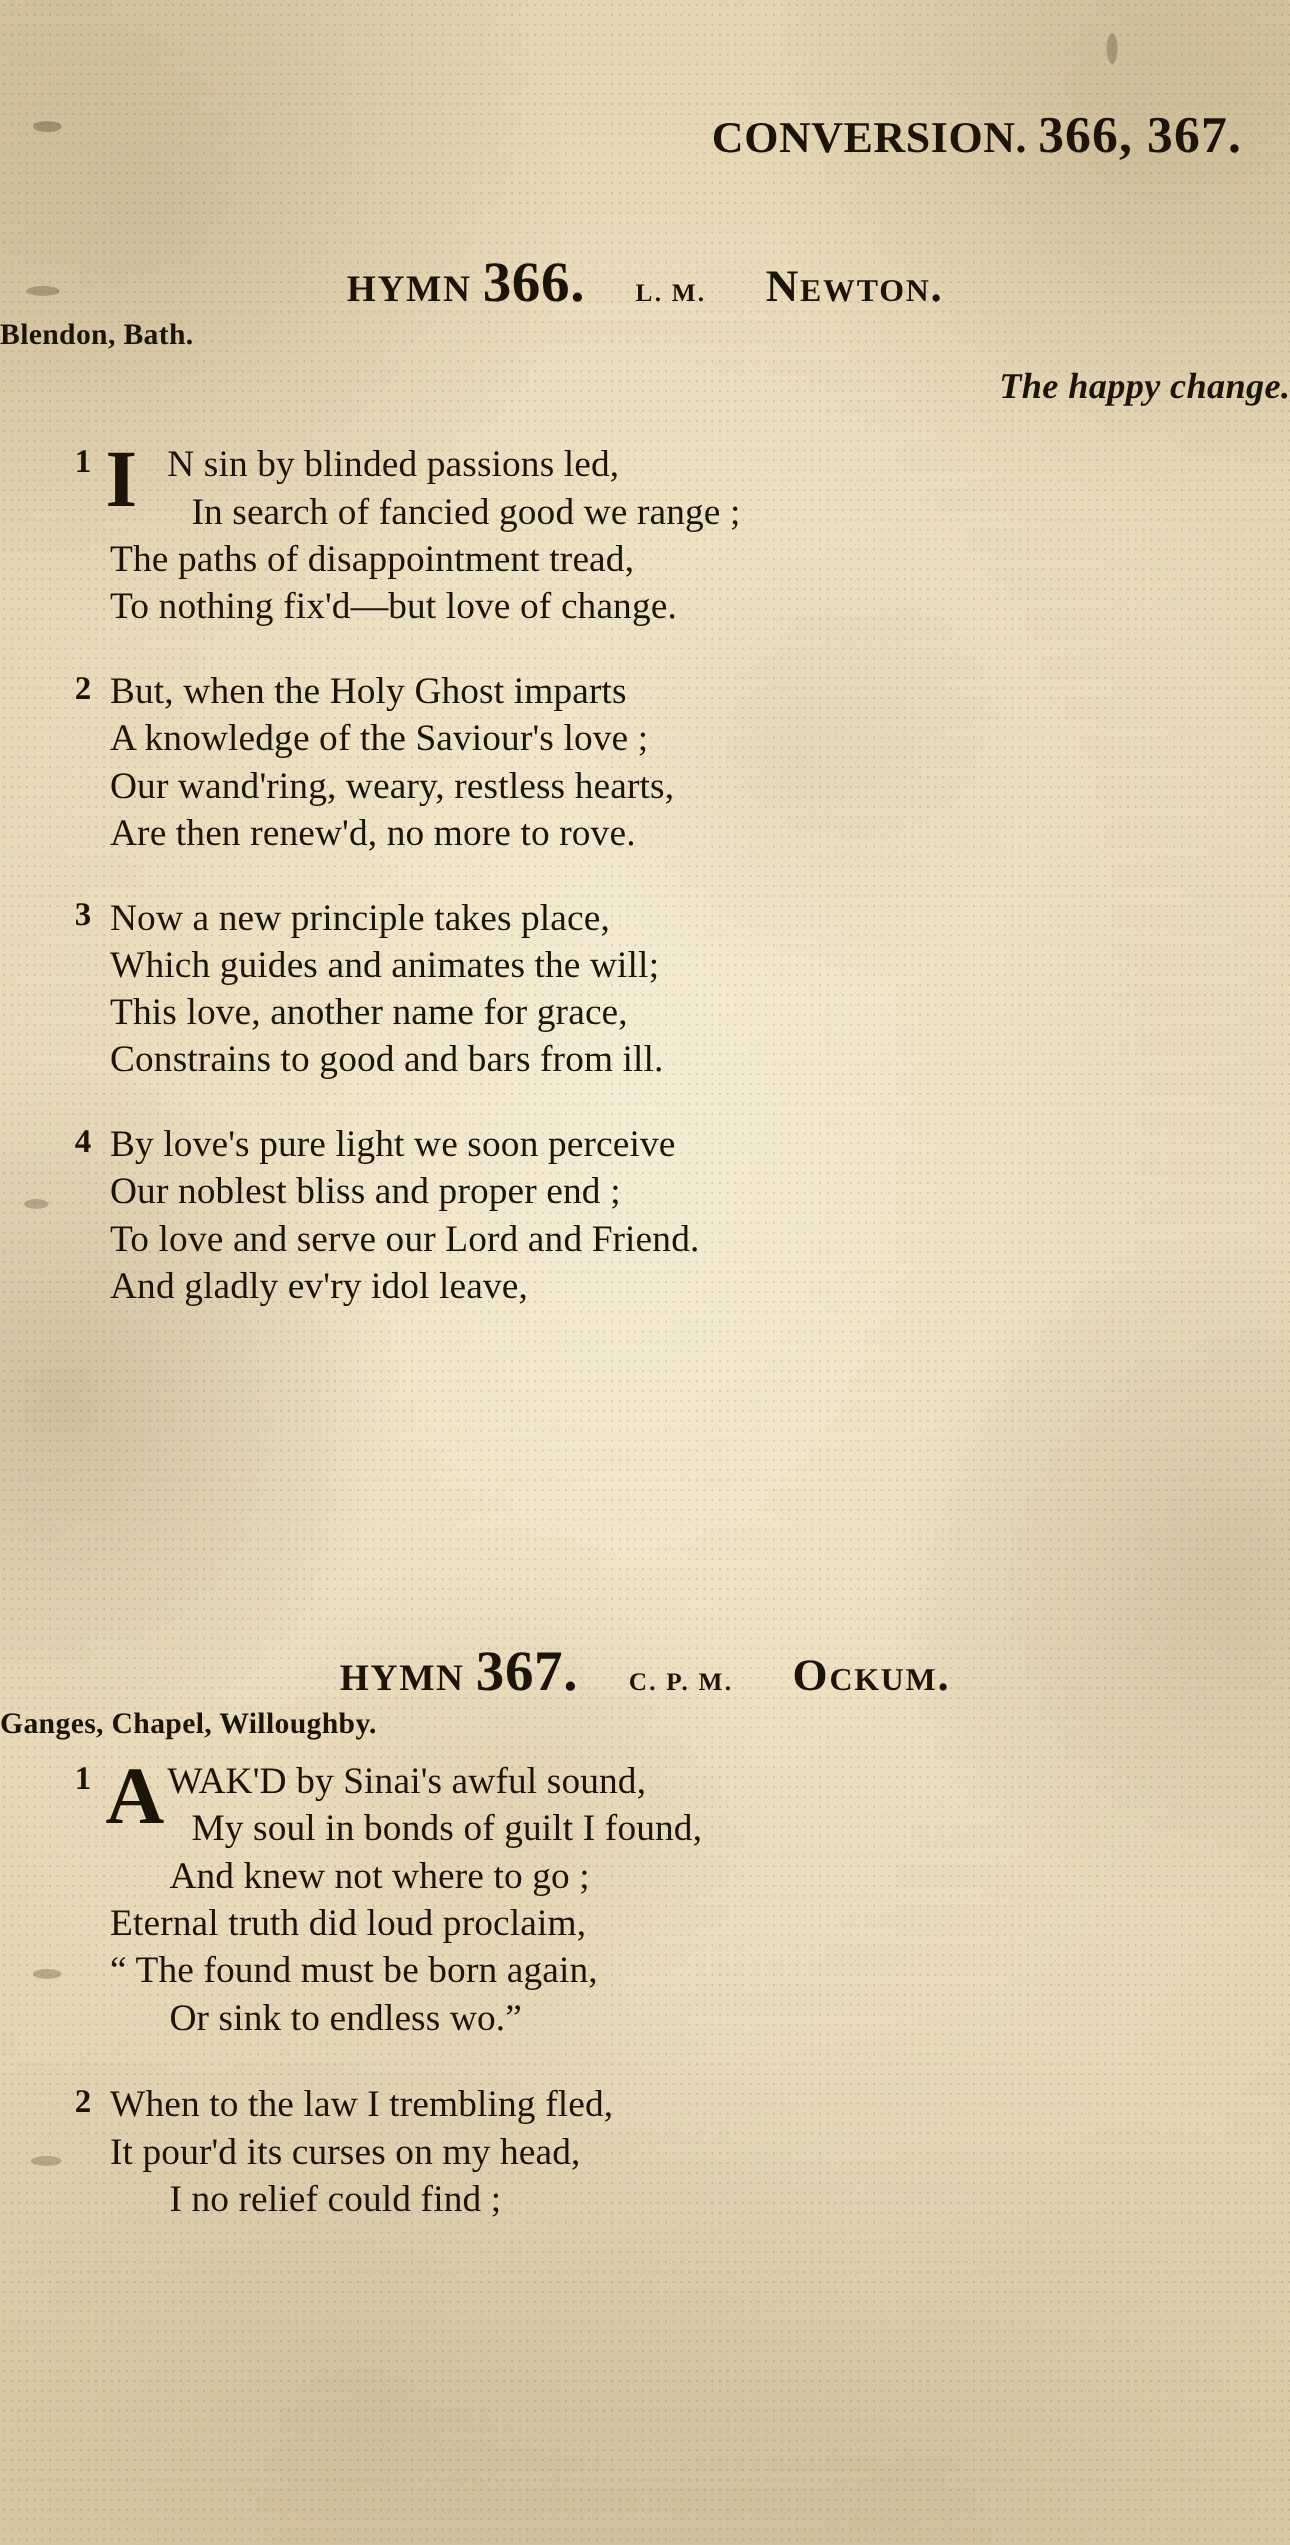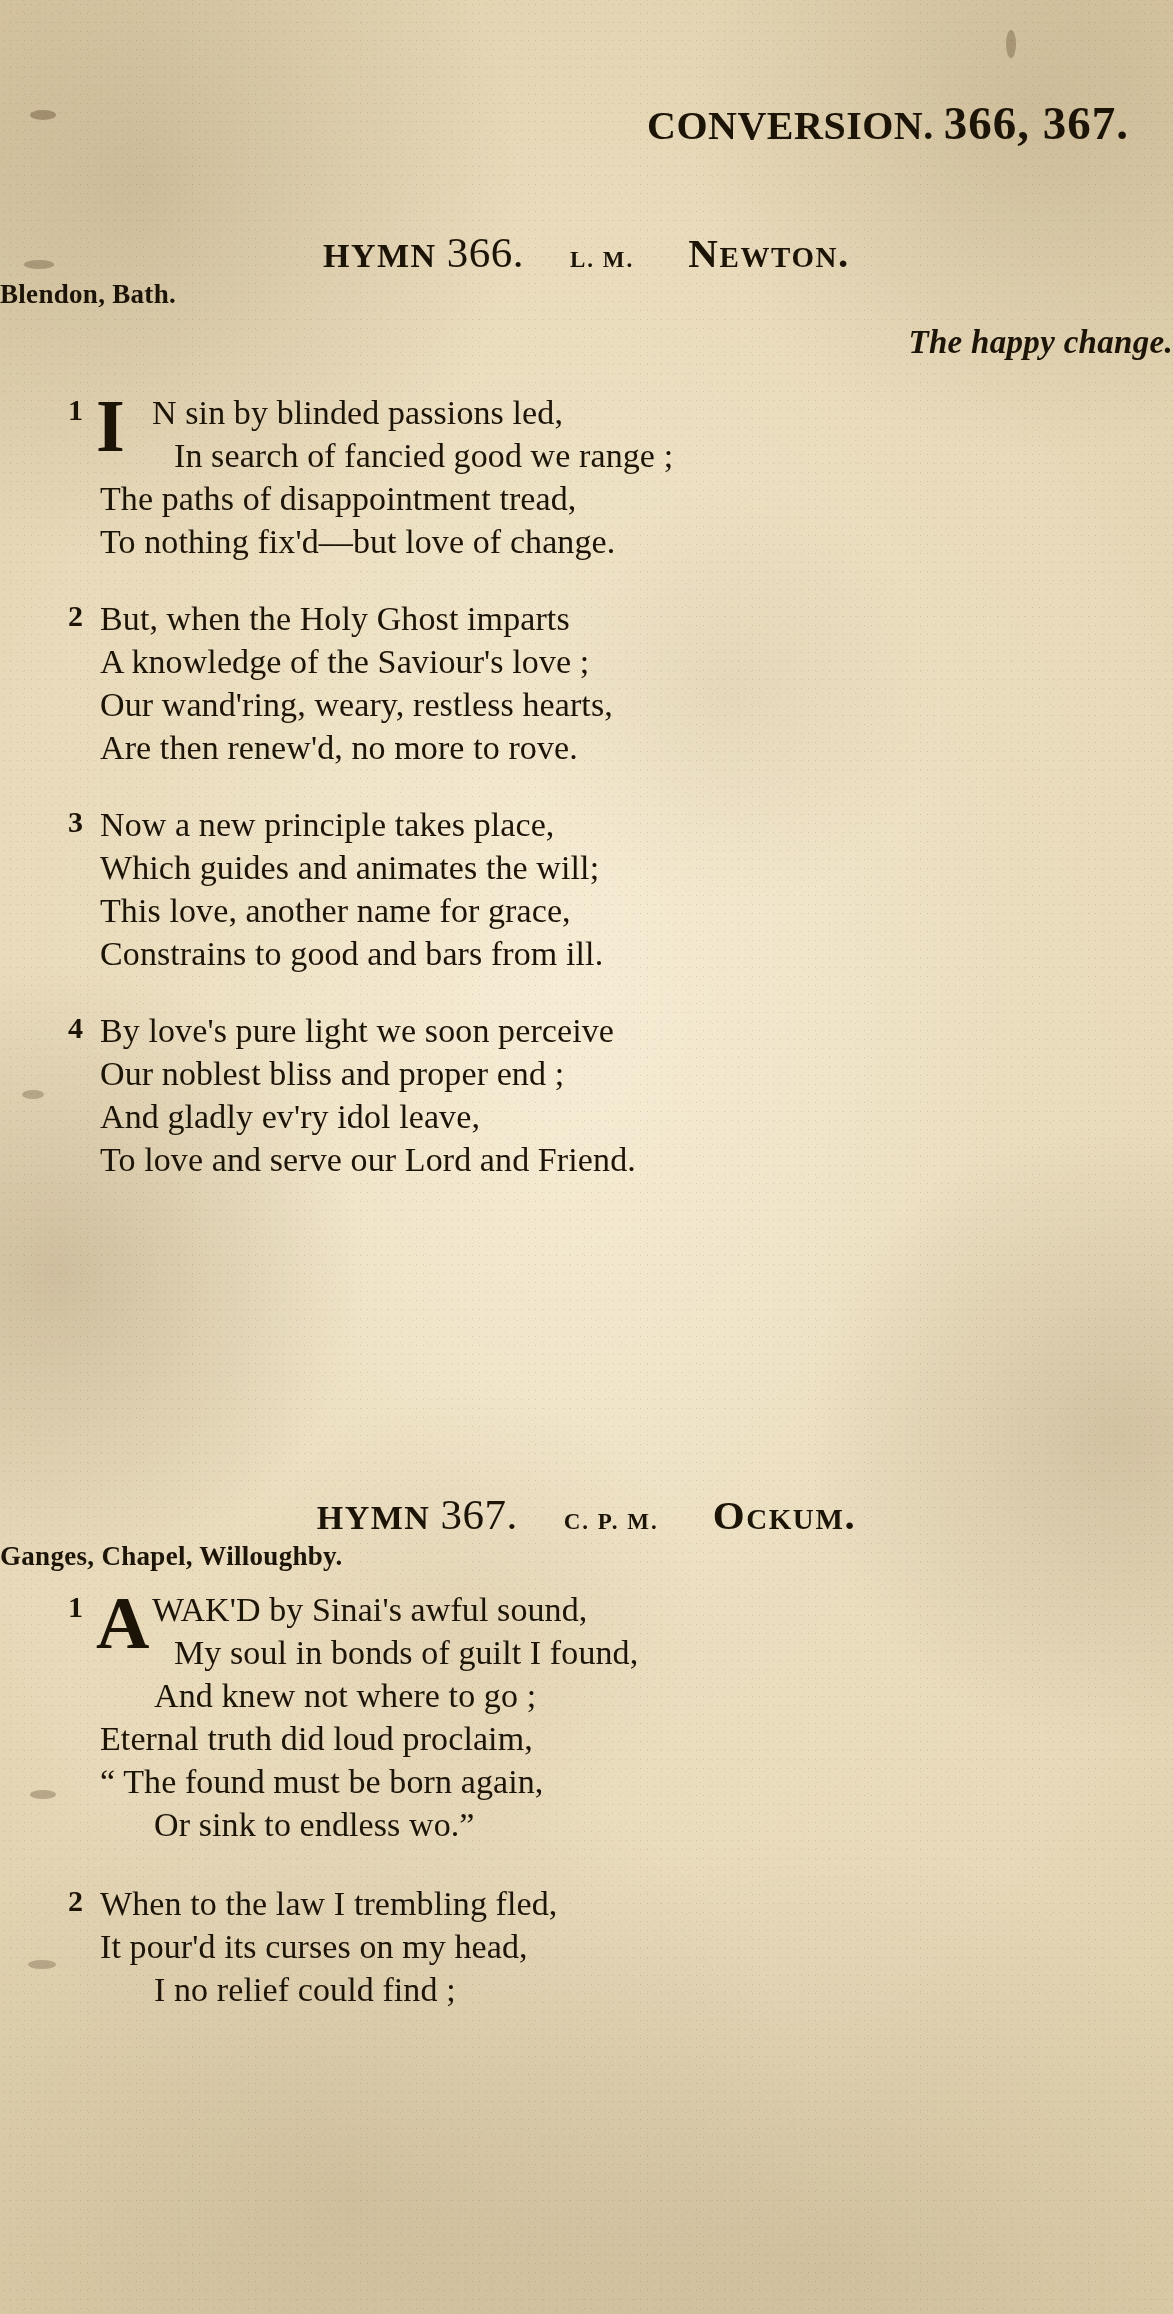"366." .hymn-head .hh-number { font-size: 43px -> 52px; font-weight: 400 -> 700 }
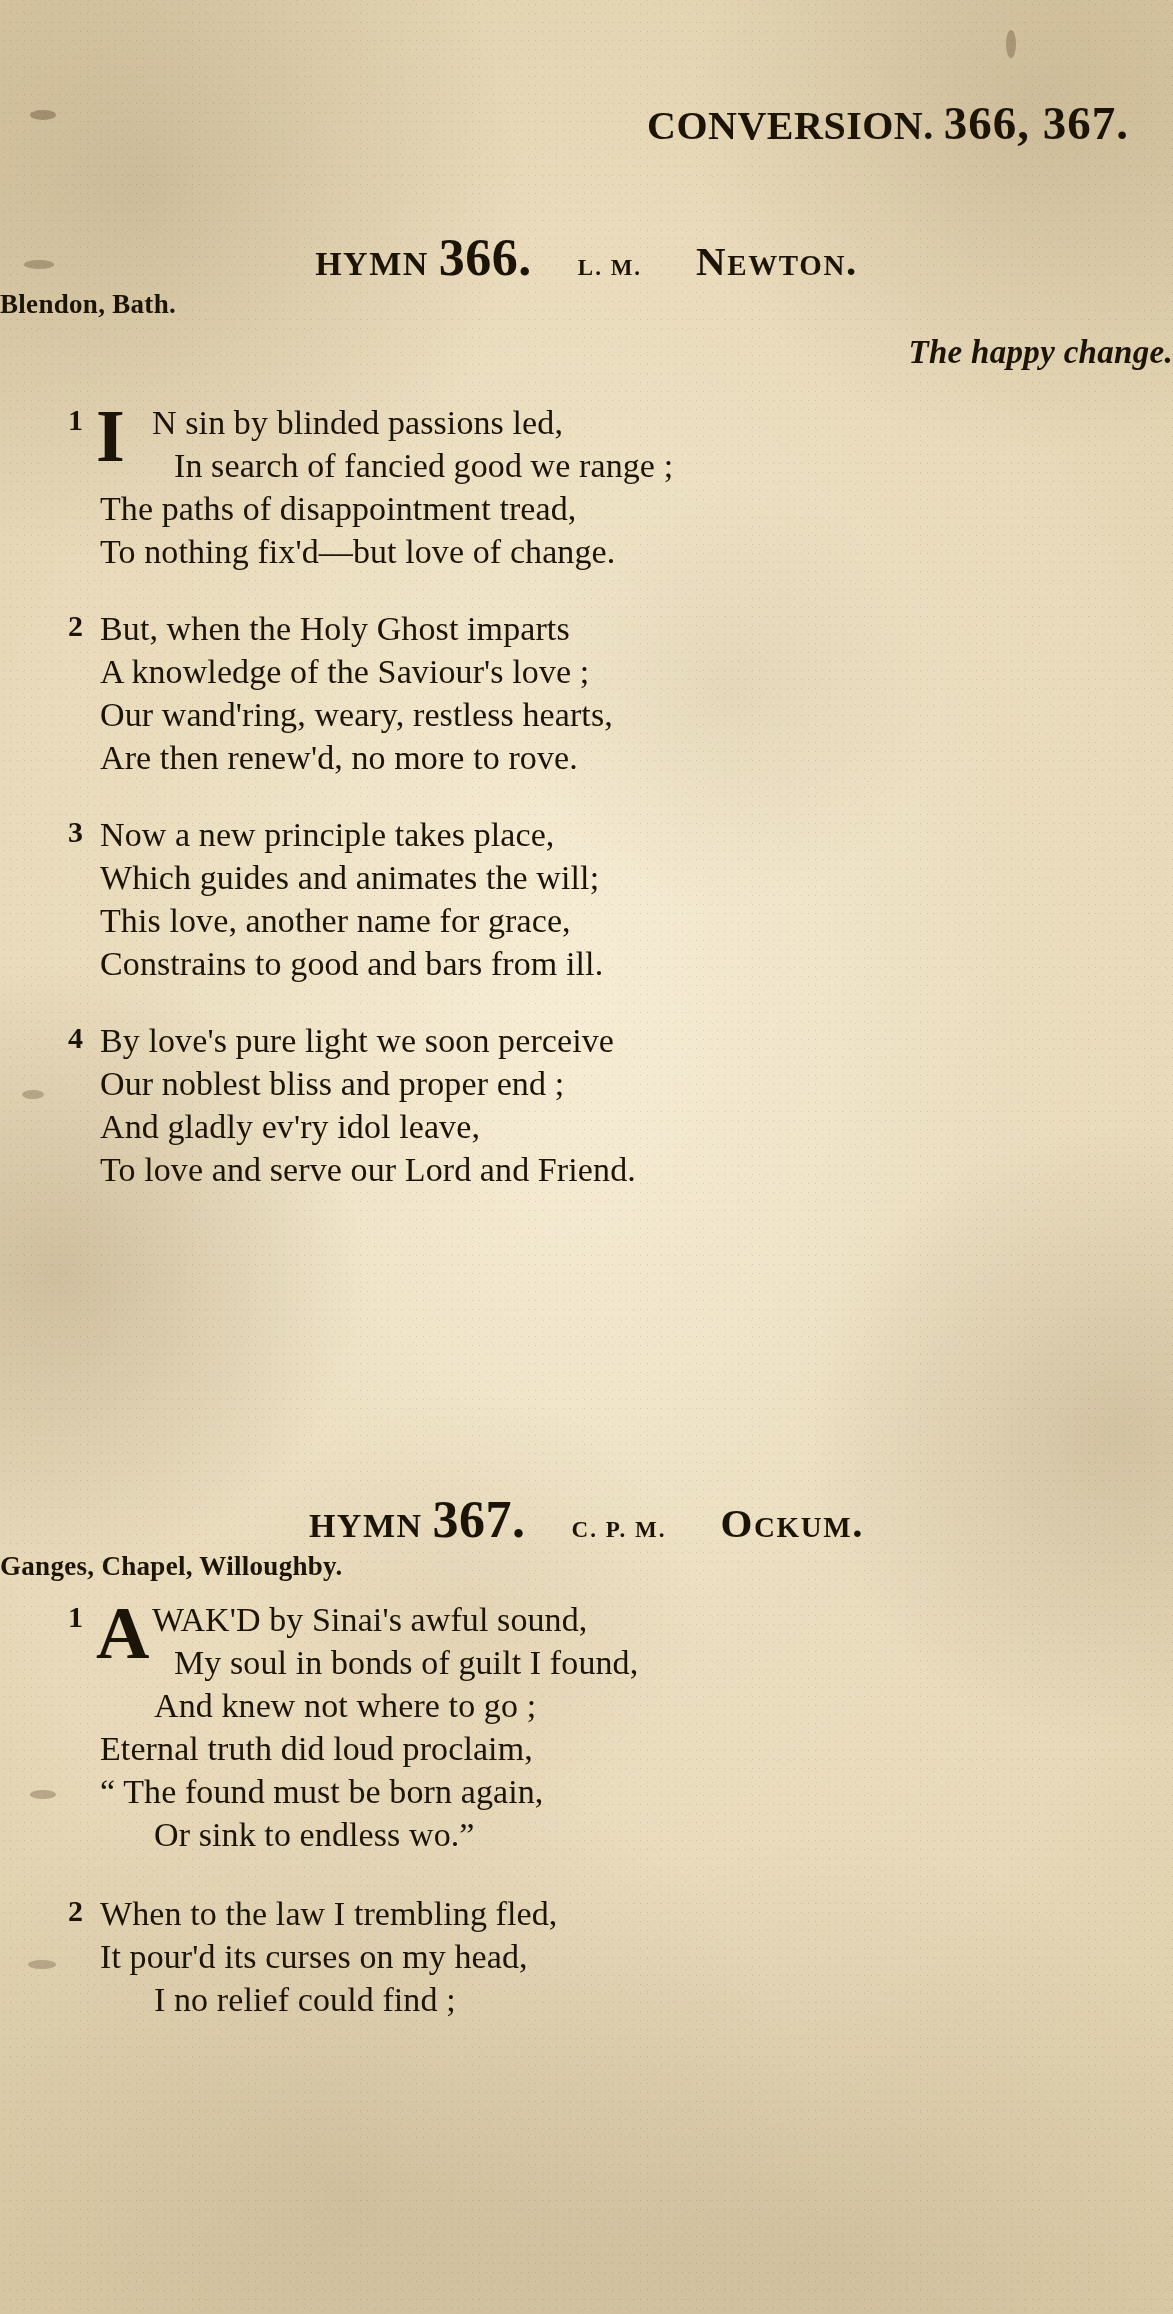"And gladly ev'ry idol leave," div.line { order: before "To love and serve our" -> after "To love and serve our" }
